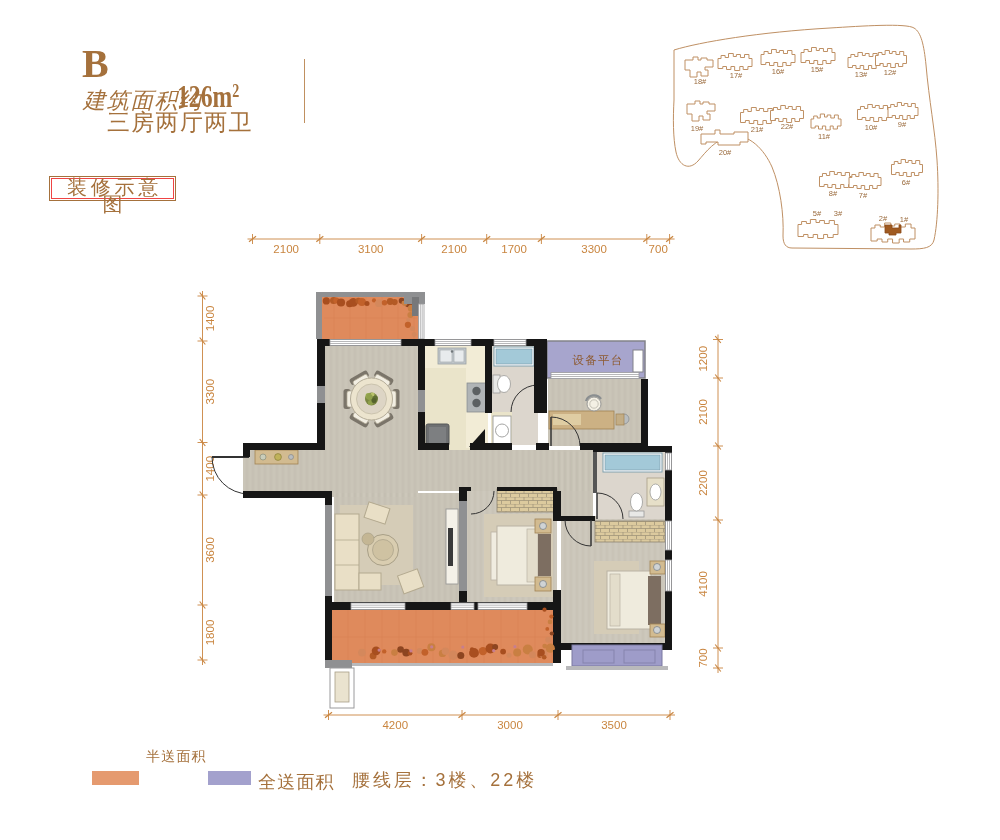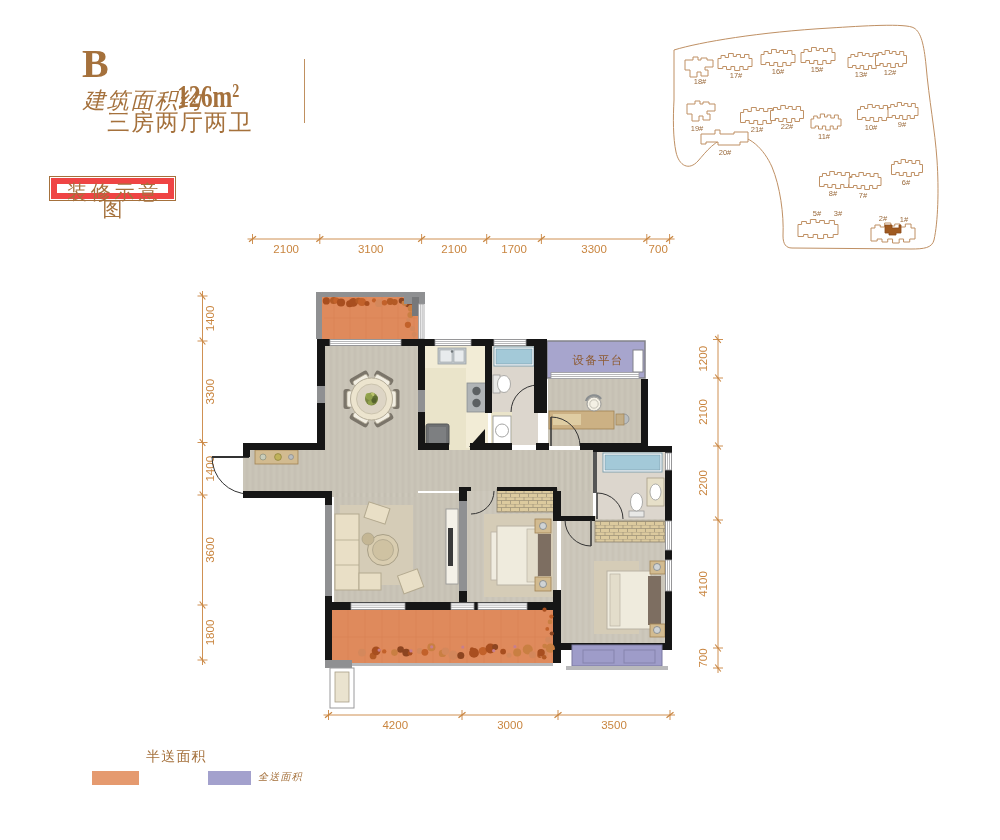"装修示意图" div { border: 6px solid #ef4444 -> 1px solid #ef4444 }
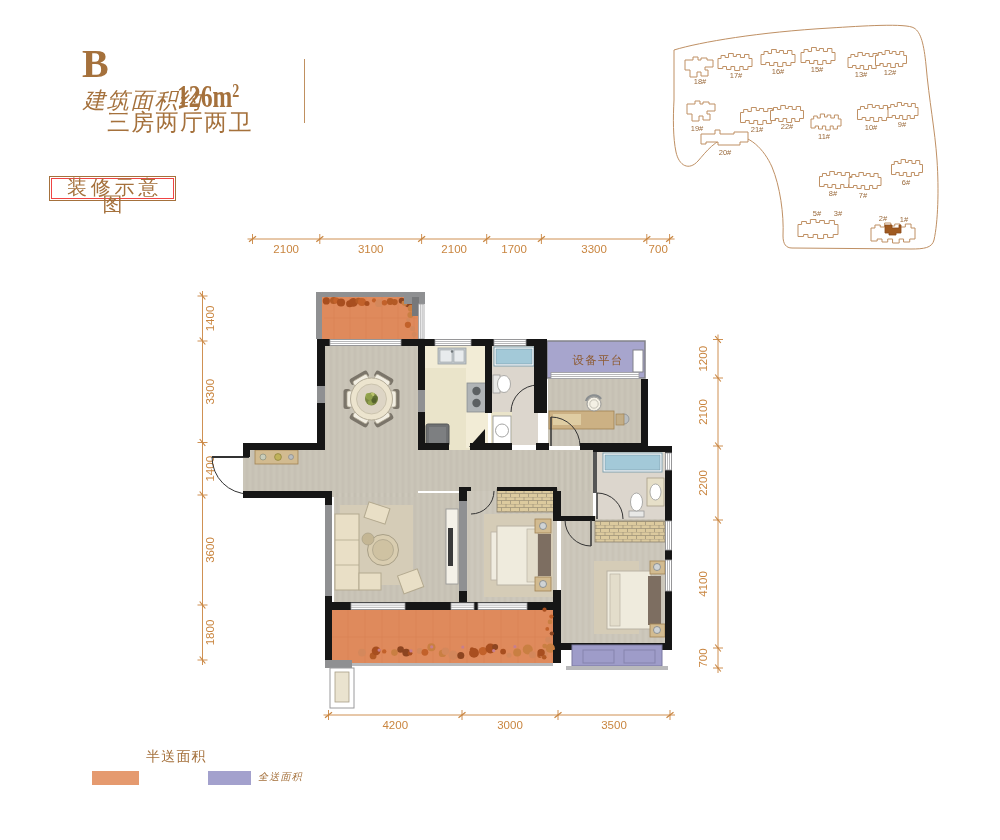"全送面积" div.abs { font-size: 10px -> 18px; font-style: italic -> none }
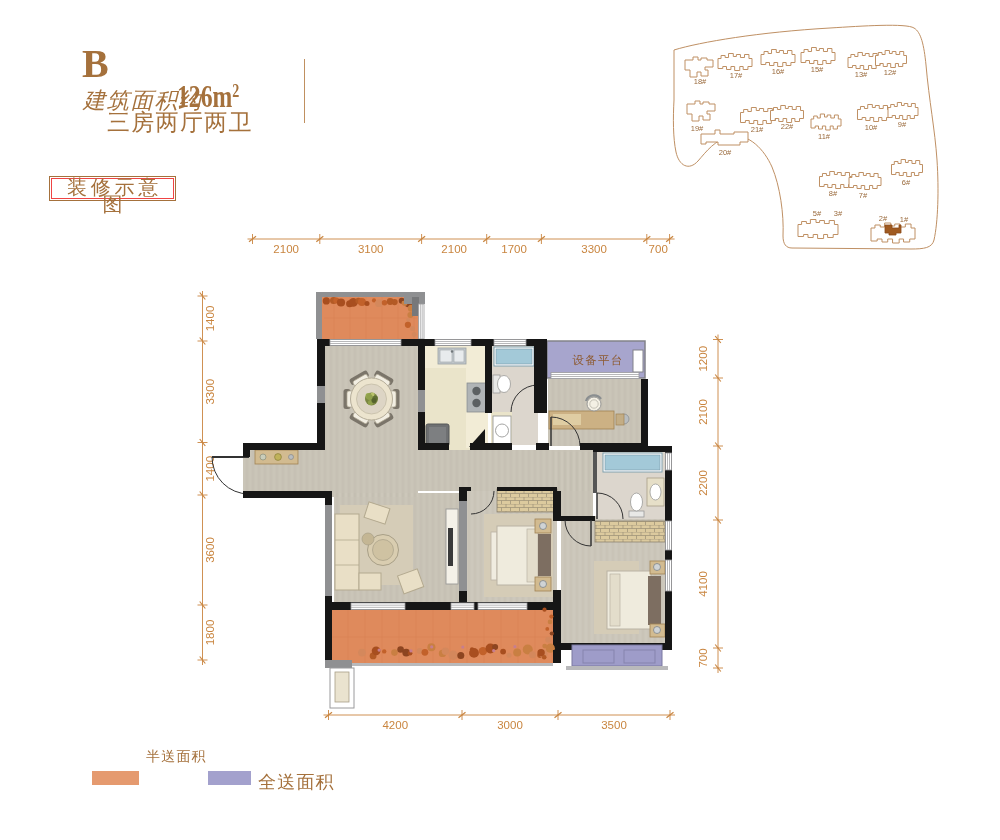"腰线层：3楼、22楼" div.abs { html: none -> <div>腰线层：3楼、22楼</div> }
